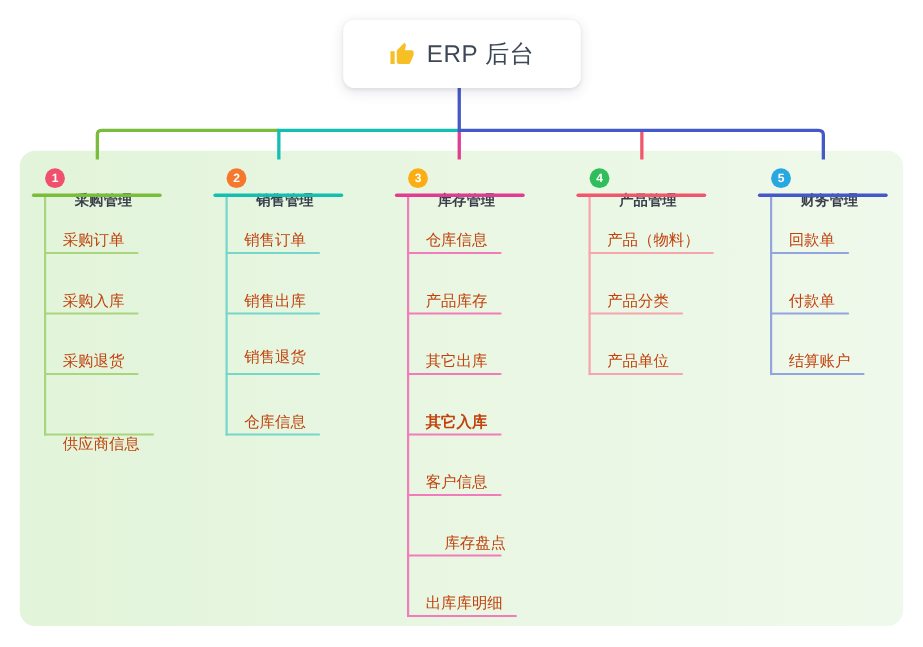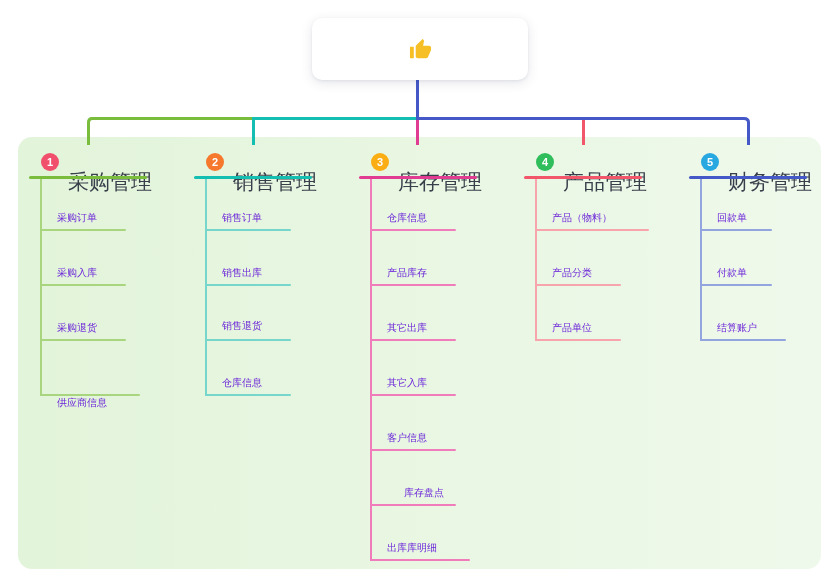"ERP 后台" span.root-label { html: none -> <span>ERP 后台</span> }
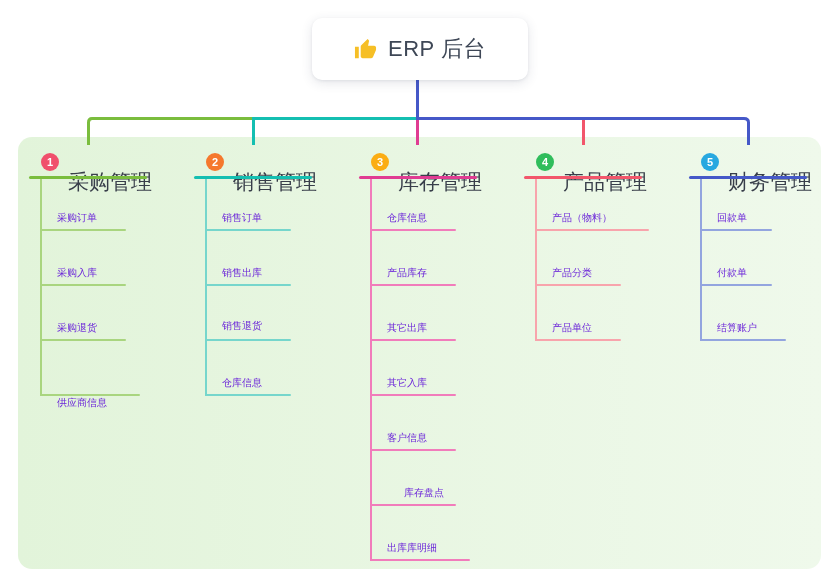"采购管理" .branch-title .t-label { font-size: 21px -> 13px; font-weight: 400 -> 700 }
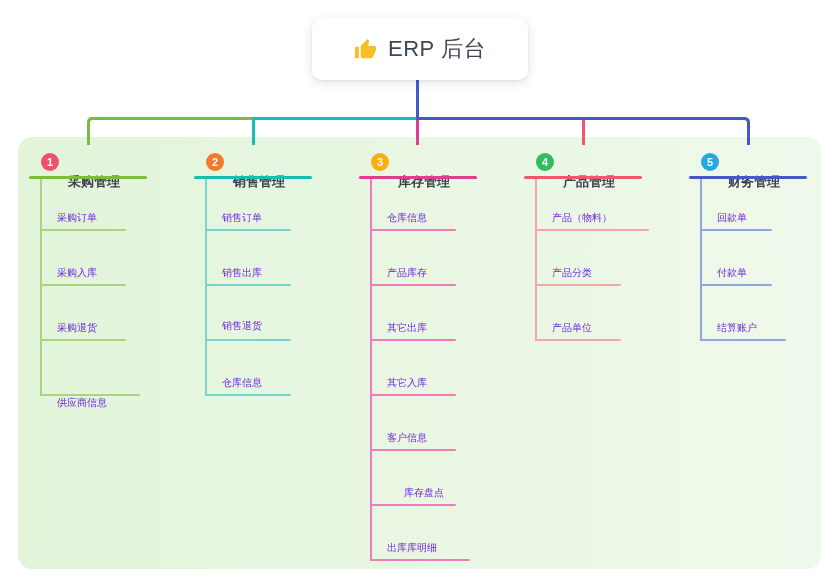"采购订单" .child-label { color: #6d28d9 -> #c2410c; font-size: 10px -> 14px }
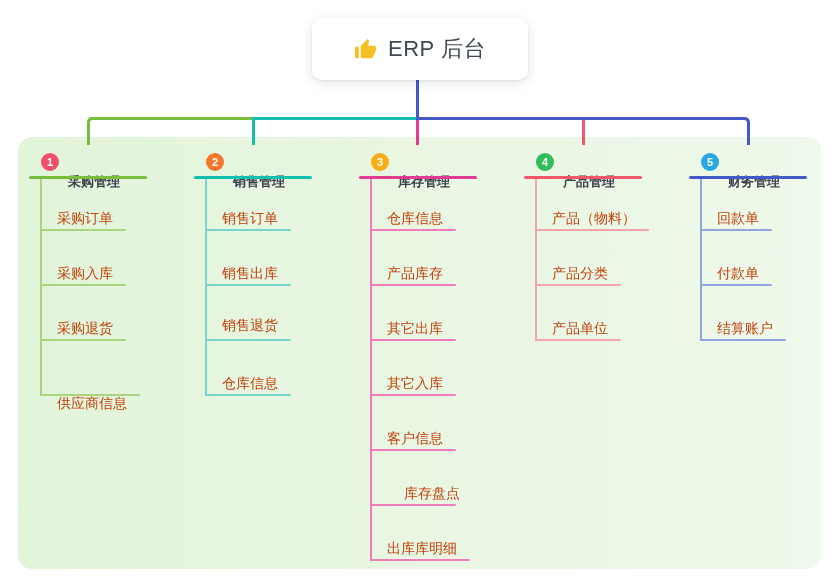"其它入库" div.child-label { font-weight: none -> bold }
